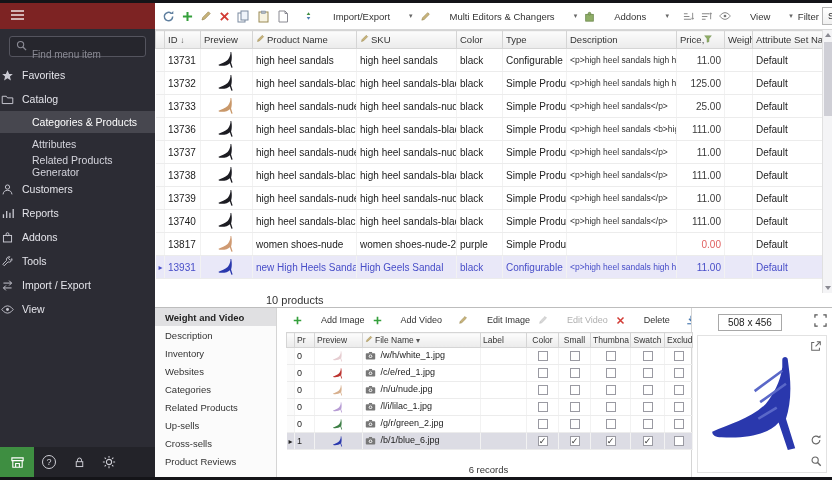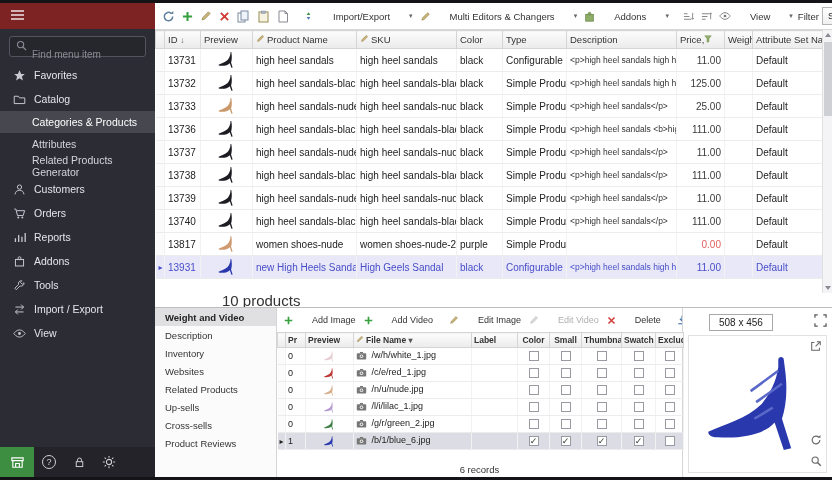"Favorites" .side-item { padding-left: 12px -> none }
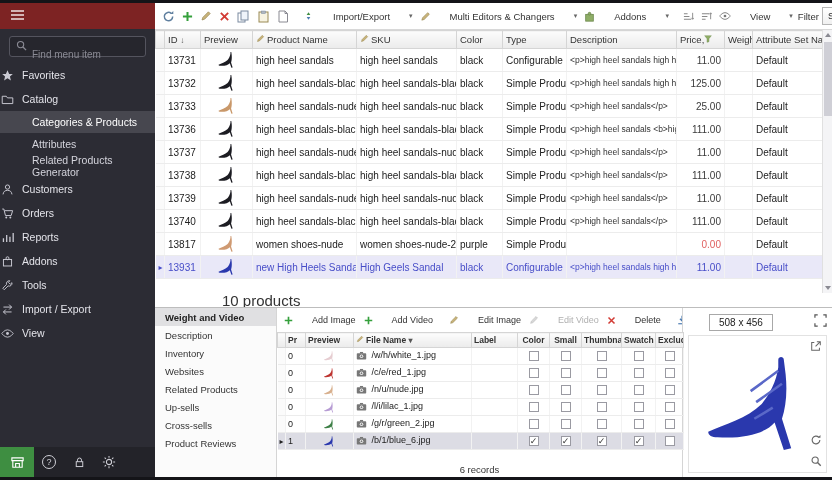"Orders" div.side-item { html: <div> <span> <svg> <path></path> <circle></circle> <circle></circle> </svg> </span> <span>Orders</span> </div> -> none }
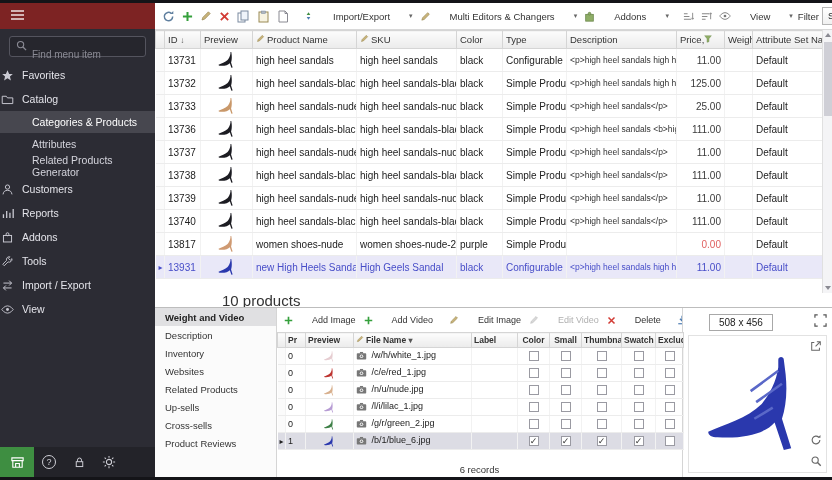"10 products" .products-count { font-size: 15px -> 11px; padding-left: 67px -> 111px }
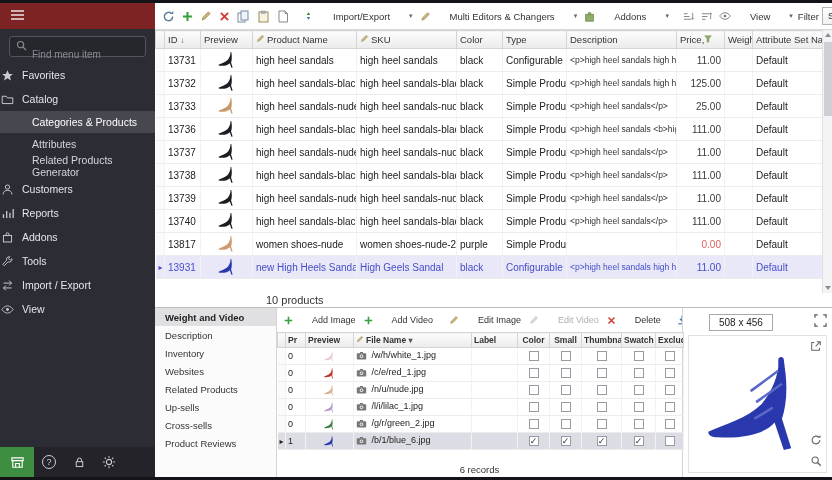"Add Image" .bottom-main { margin-left: none -> 9px }
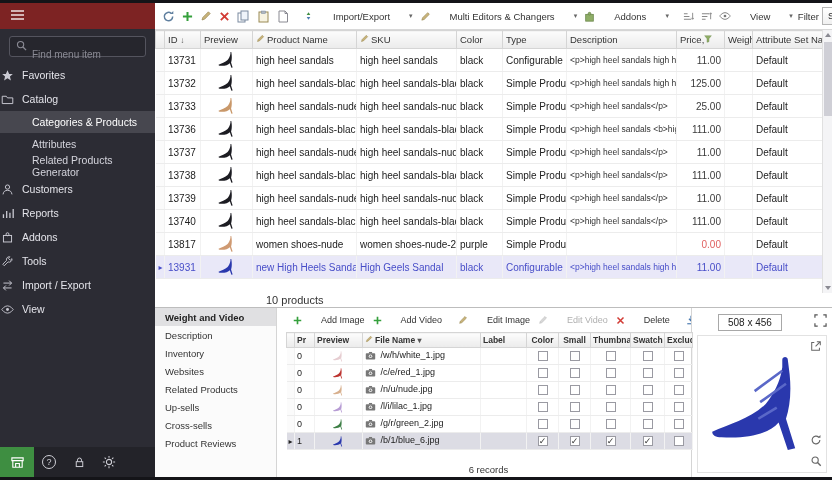"Pr" table.igrid th { font-weight: bold -> normal }
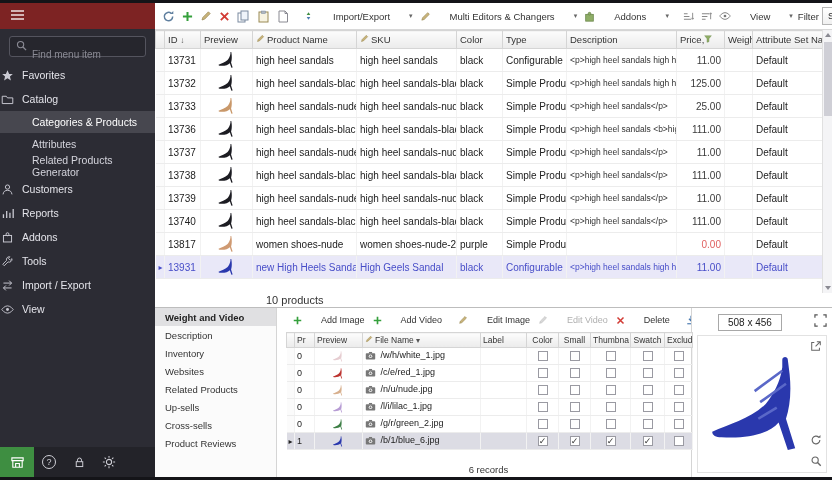"Categories" div.tab { html: none -> <div>Categories</div> }
